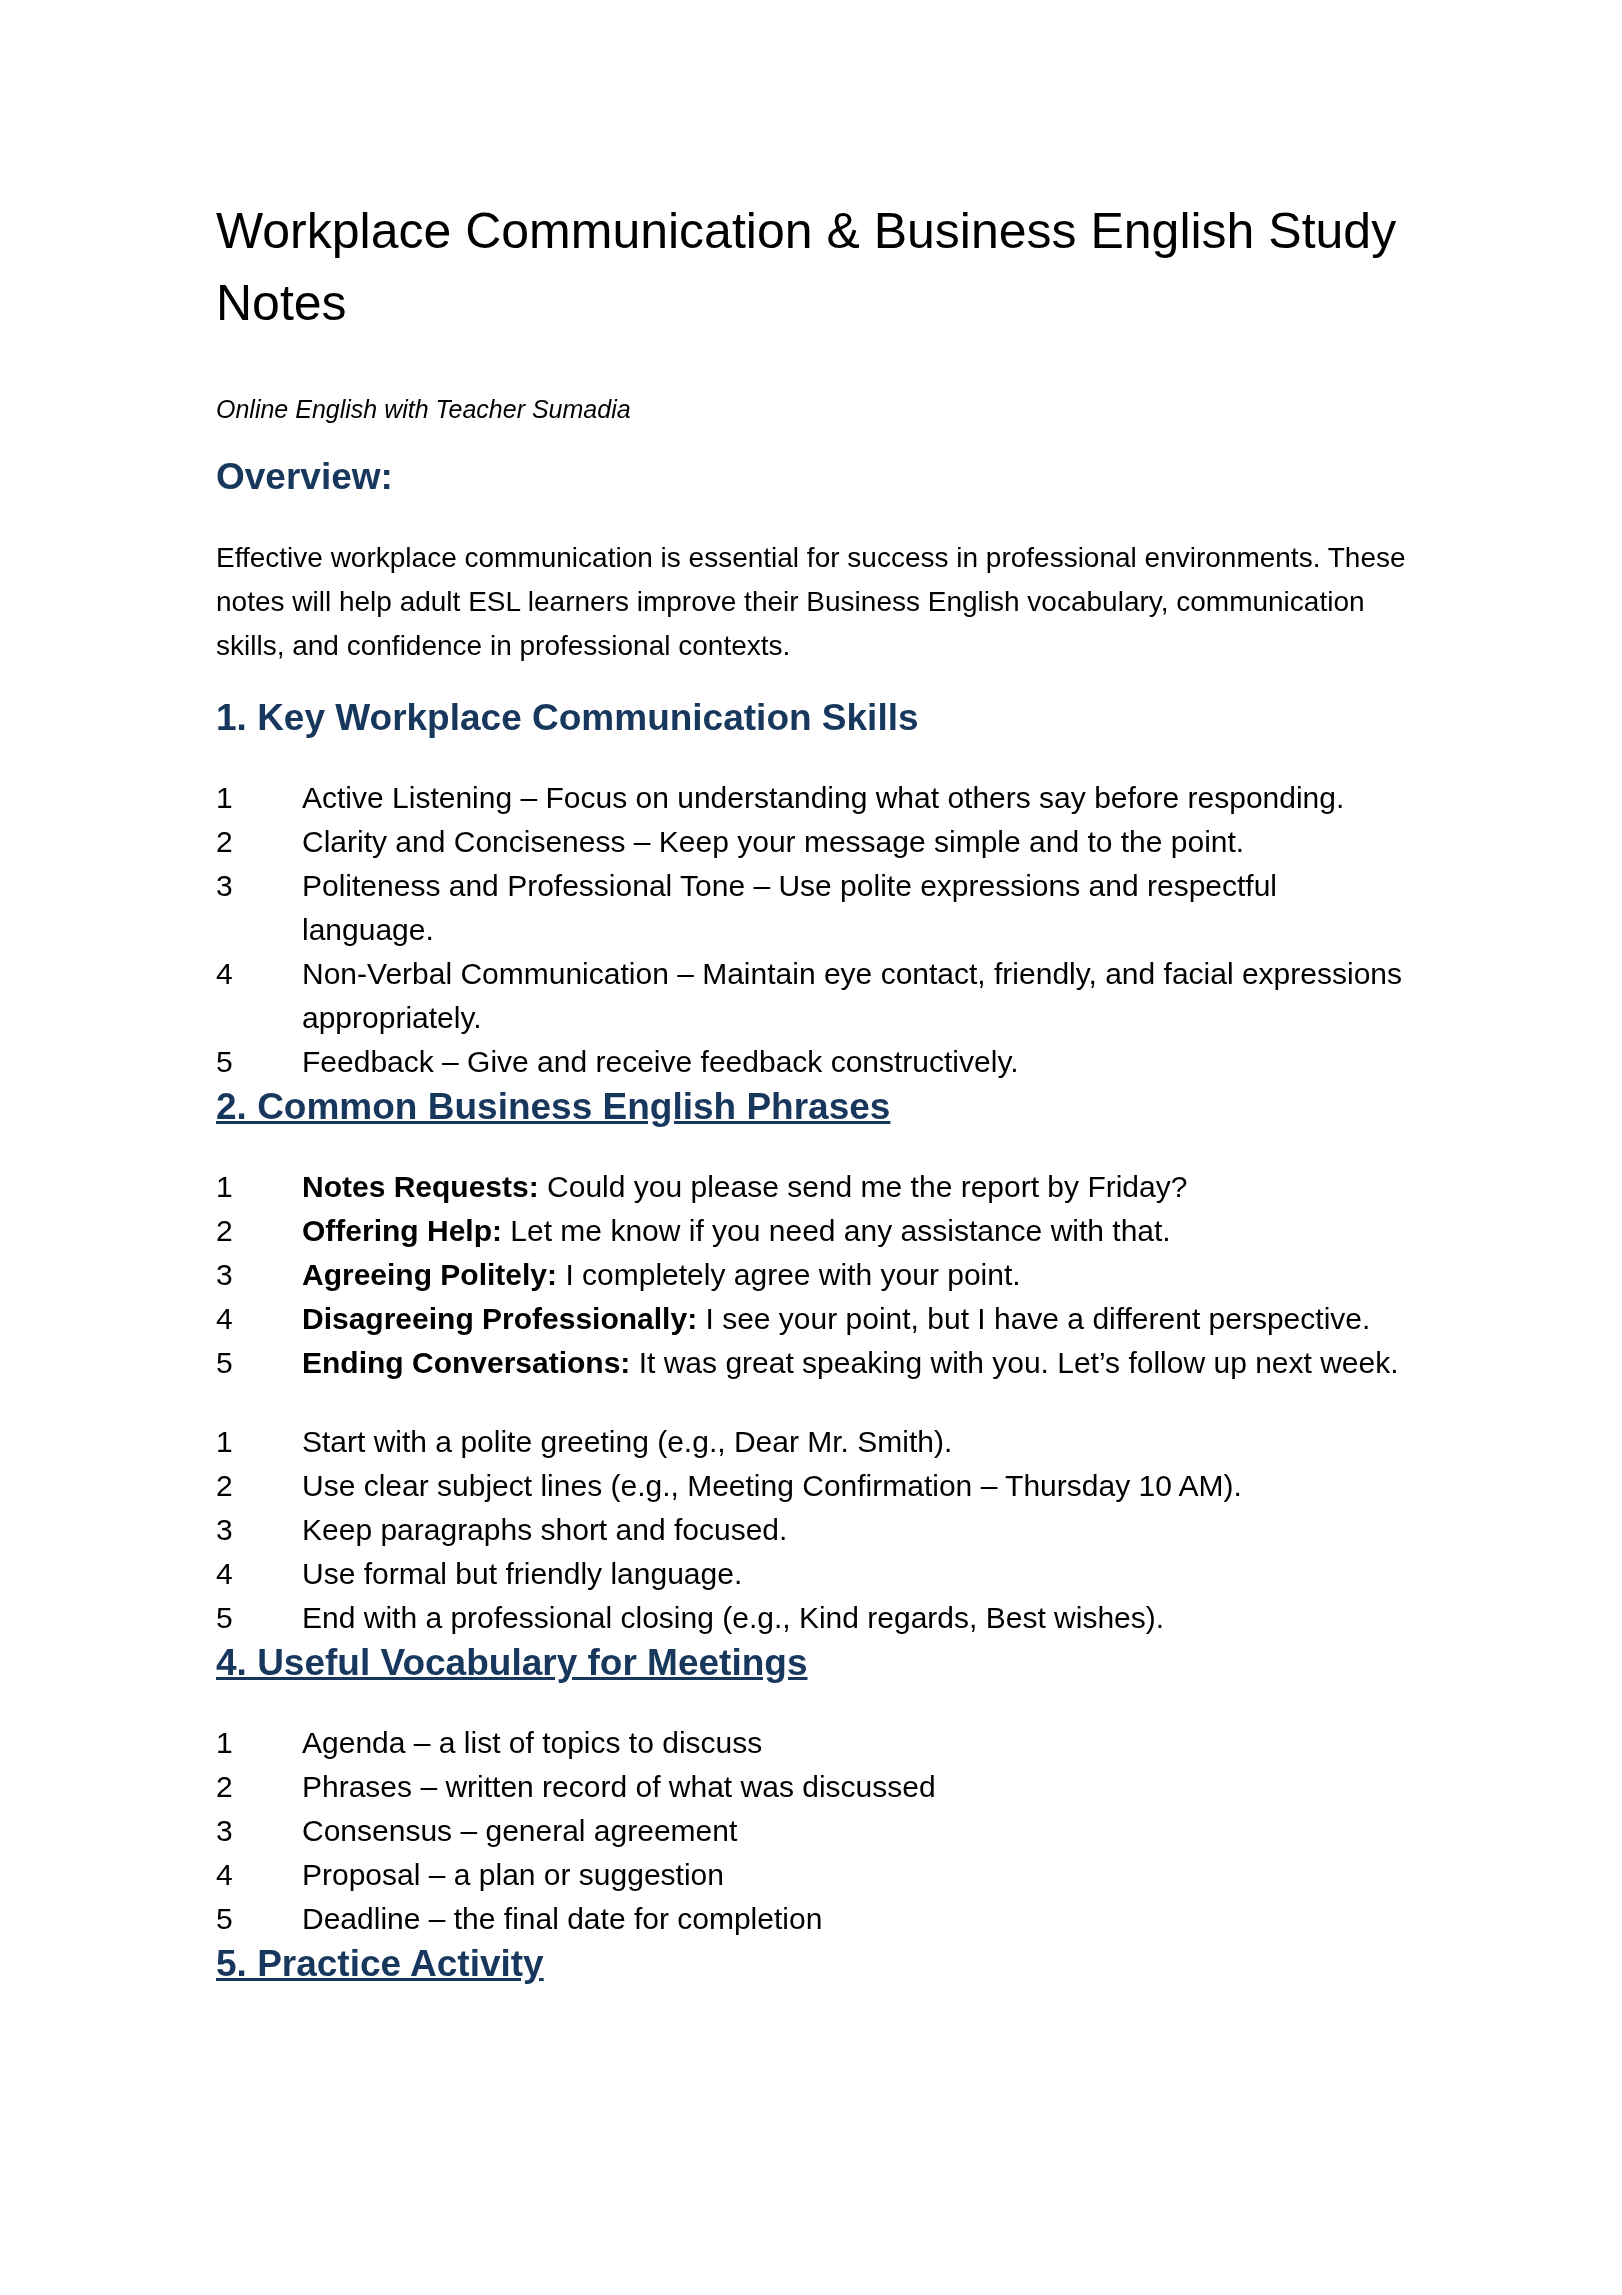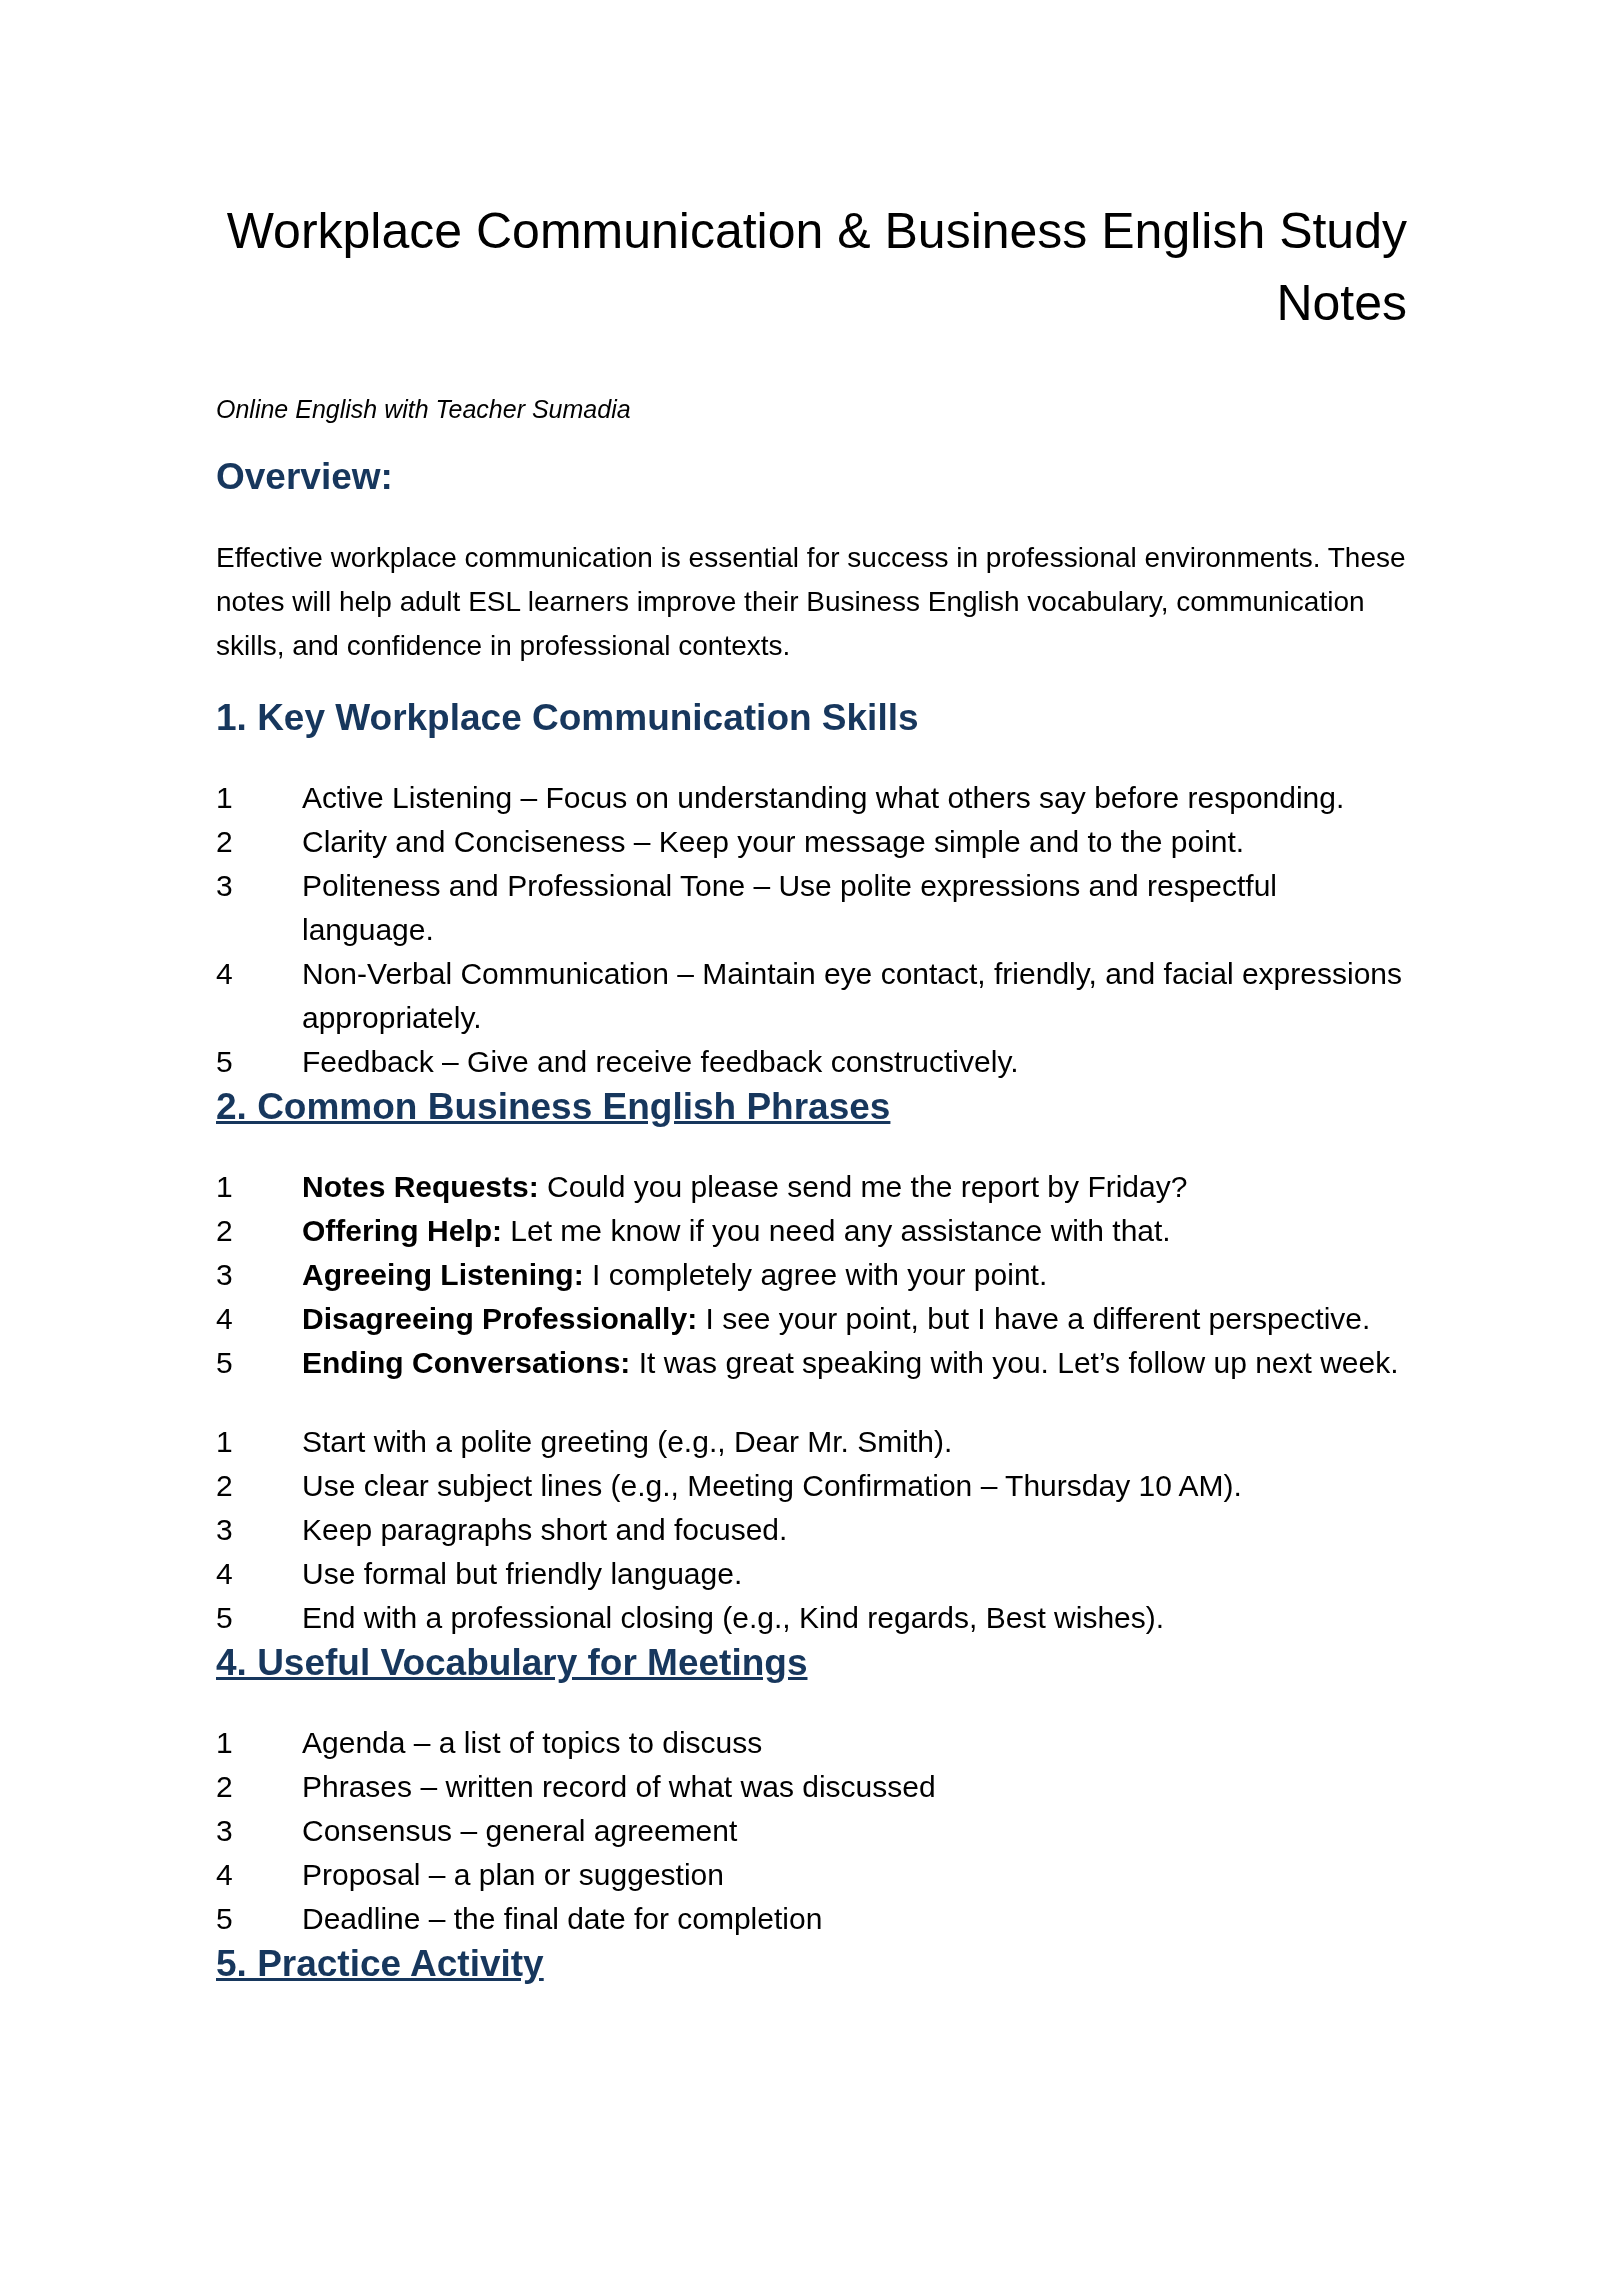"Workplace Communication & Business" h1.doc-title { text-align: right -> left }
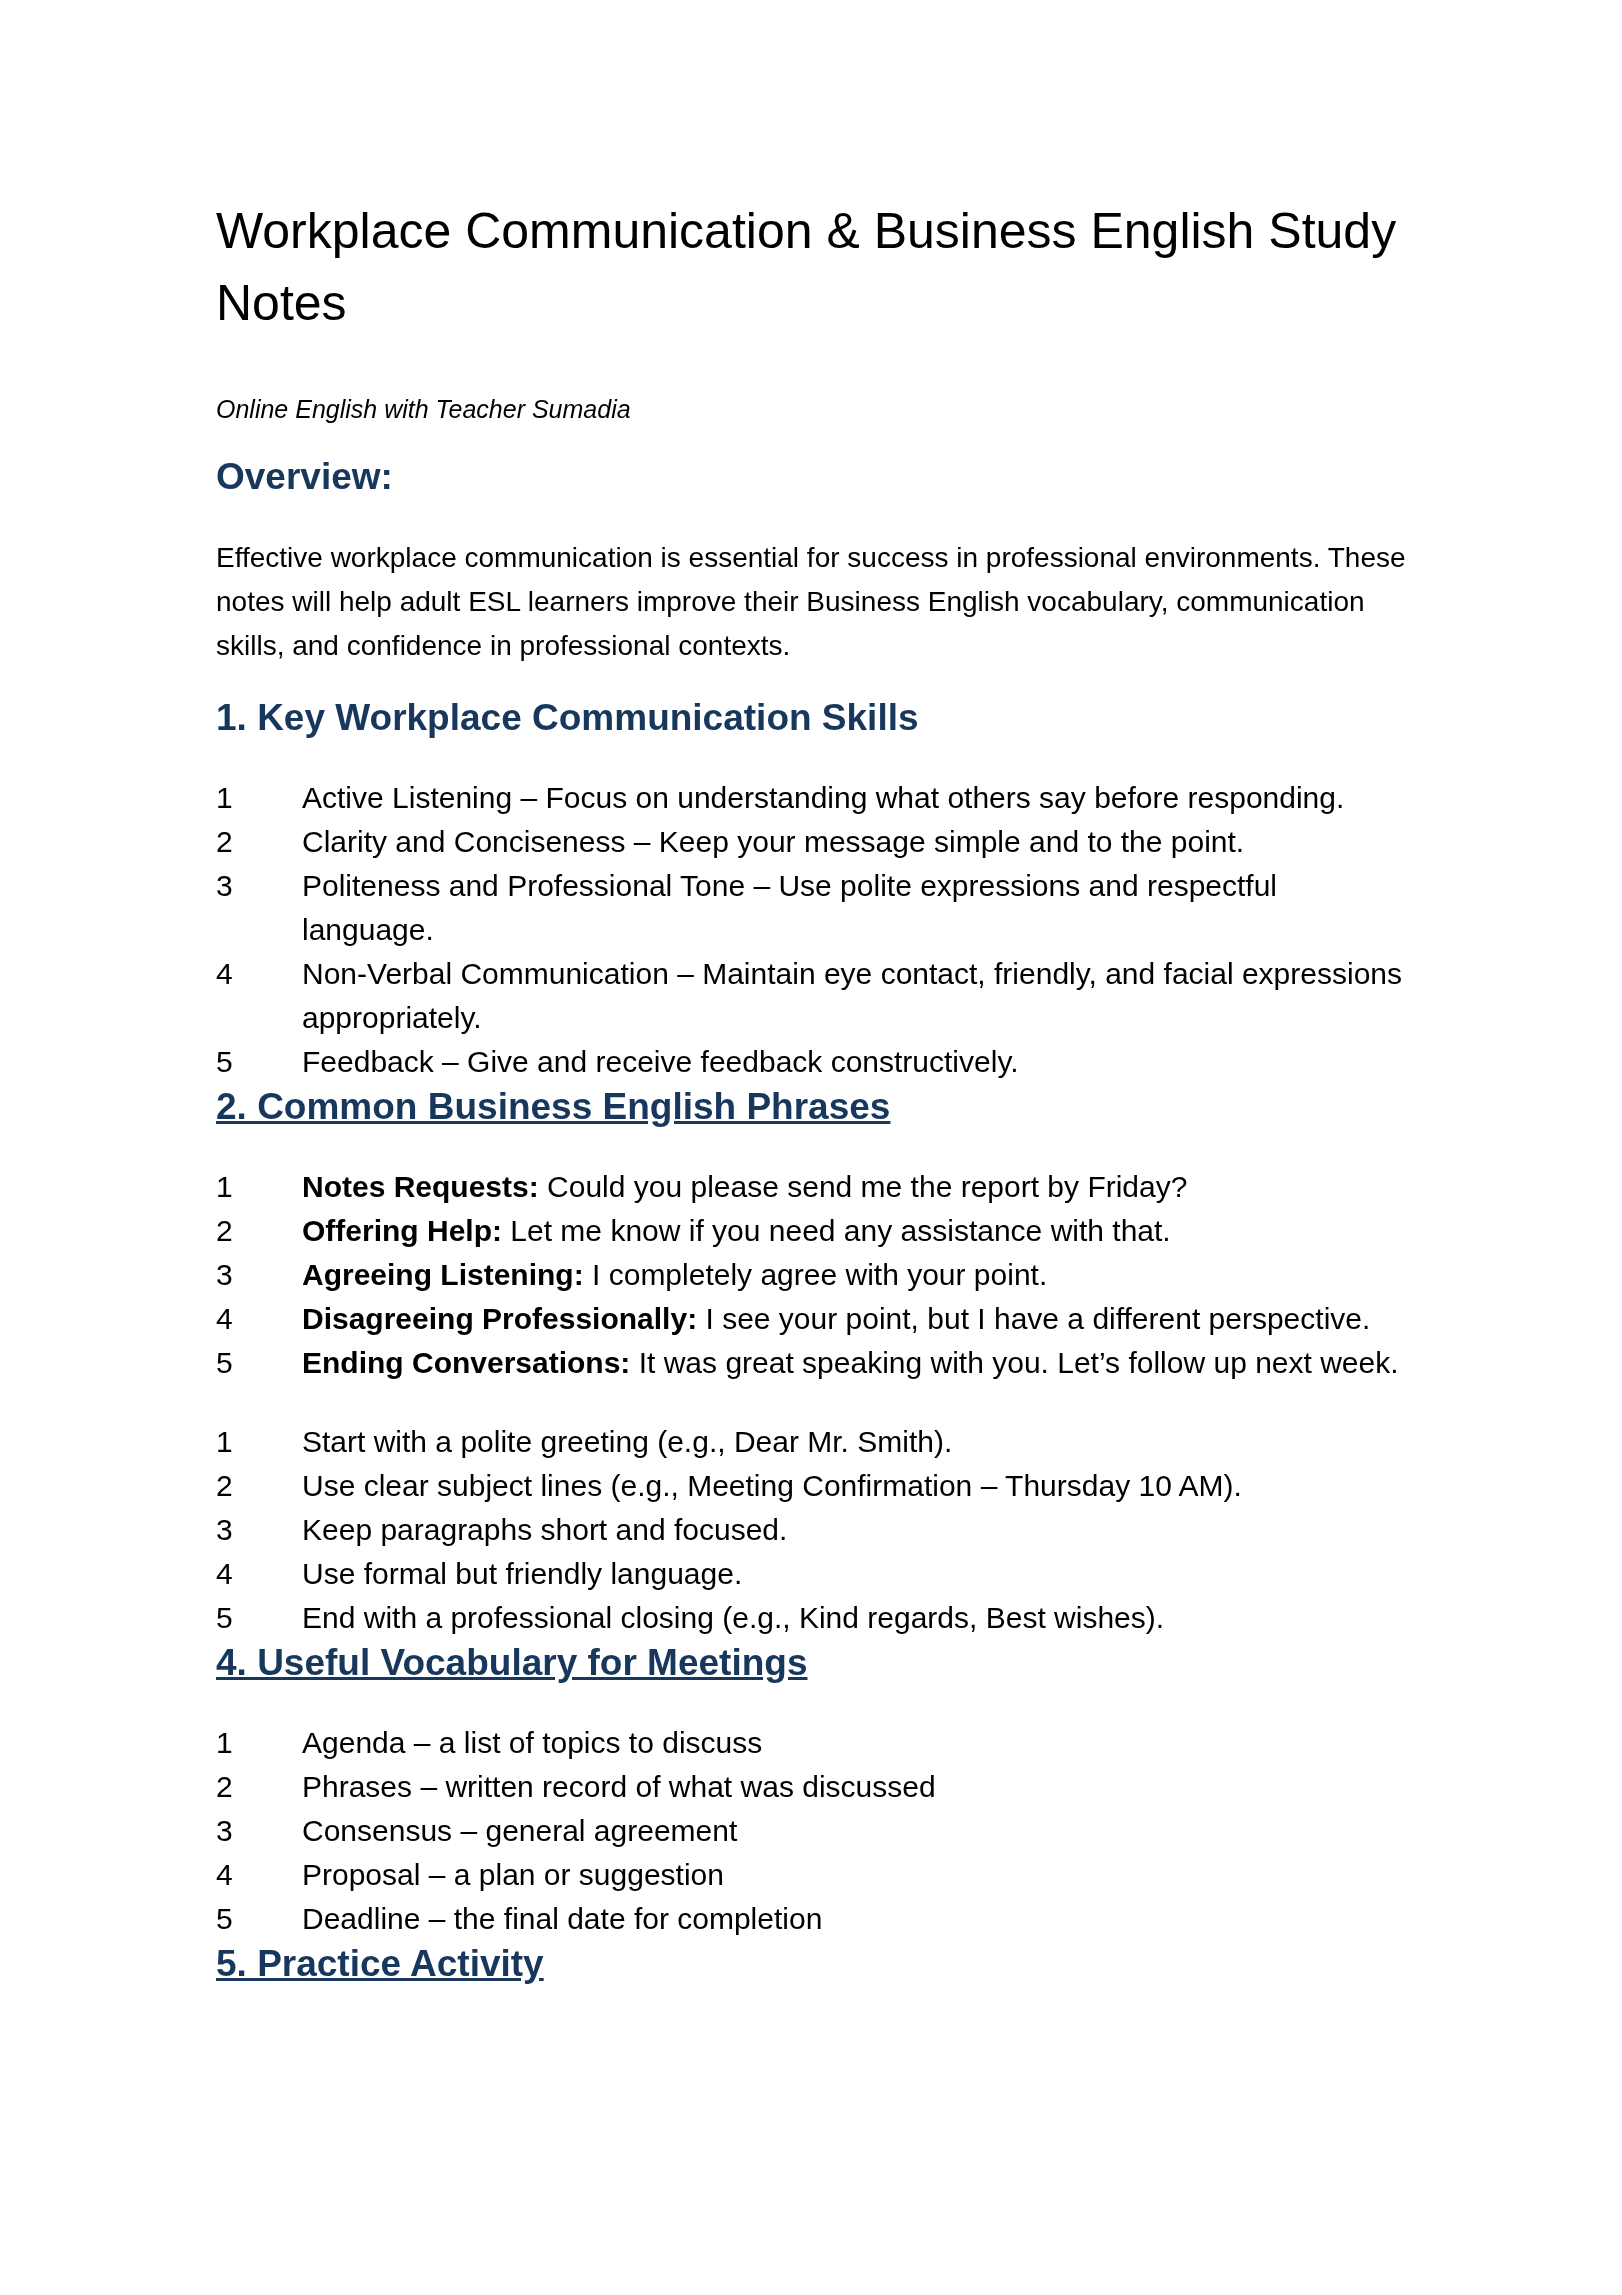"Agreeing Listening:" strong { text: Listening -> Politely }
